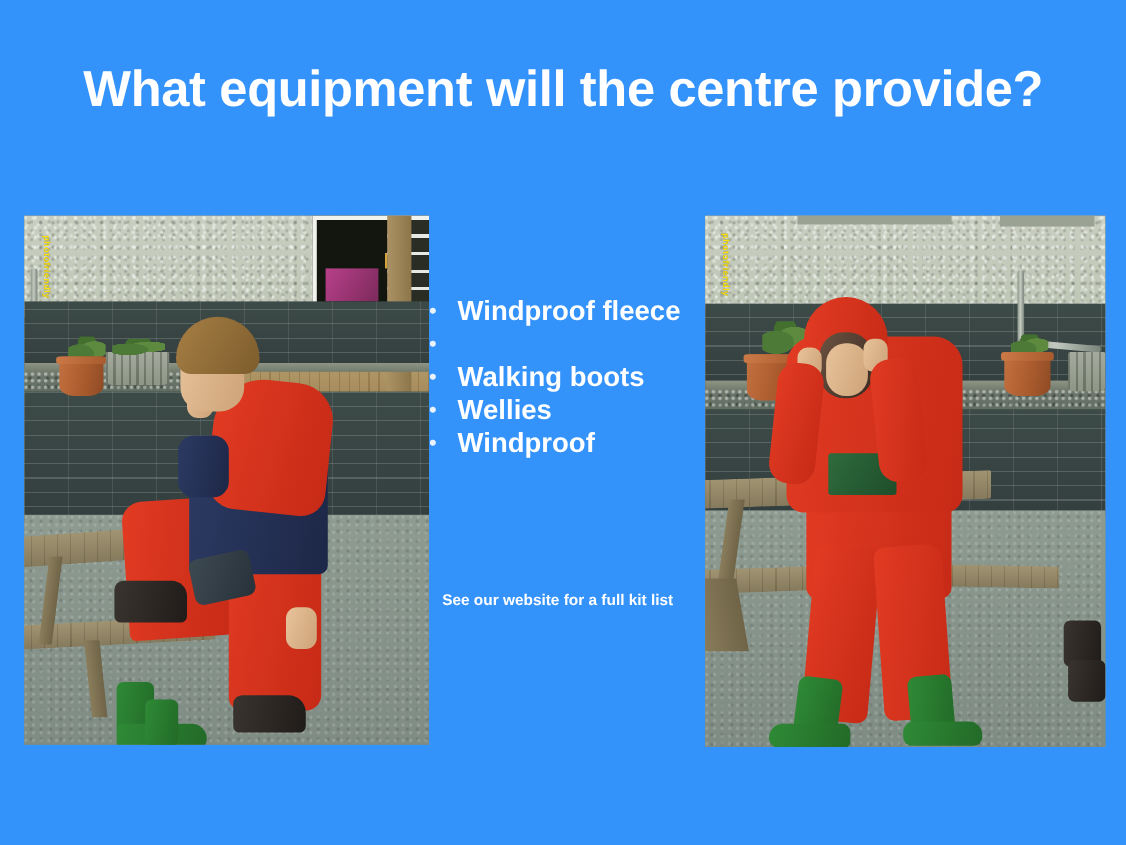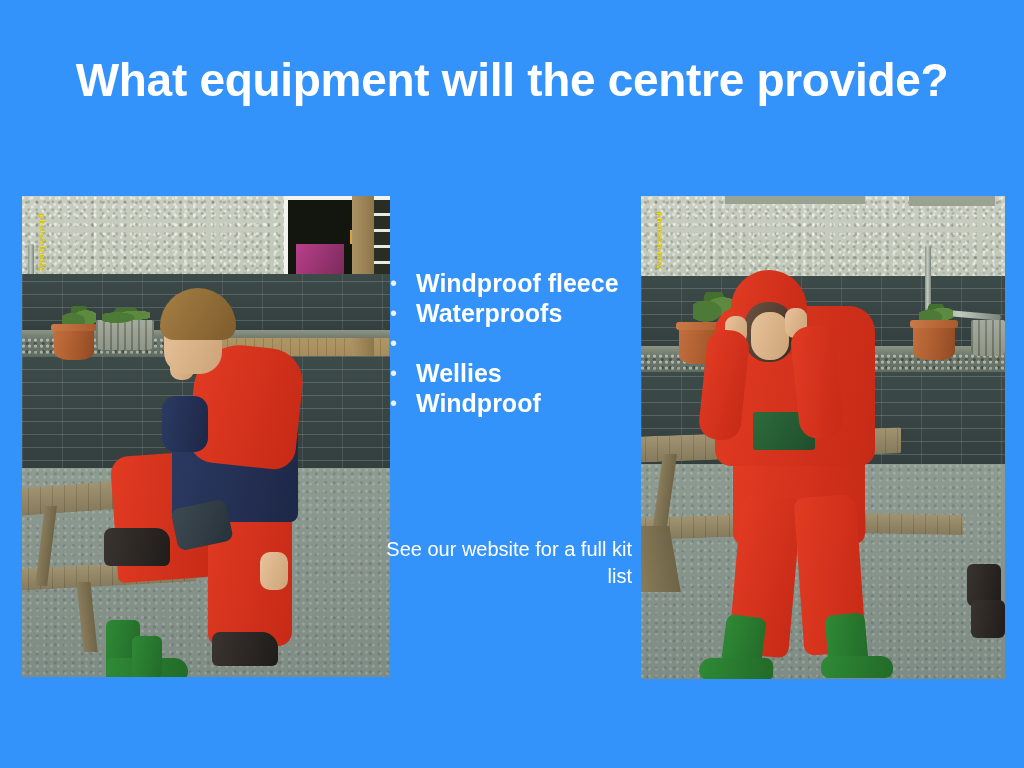"Waterproofs" span.bullet-text { html: <span>Waterproofs</span> -> none }
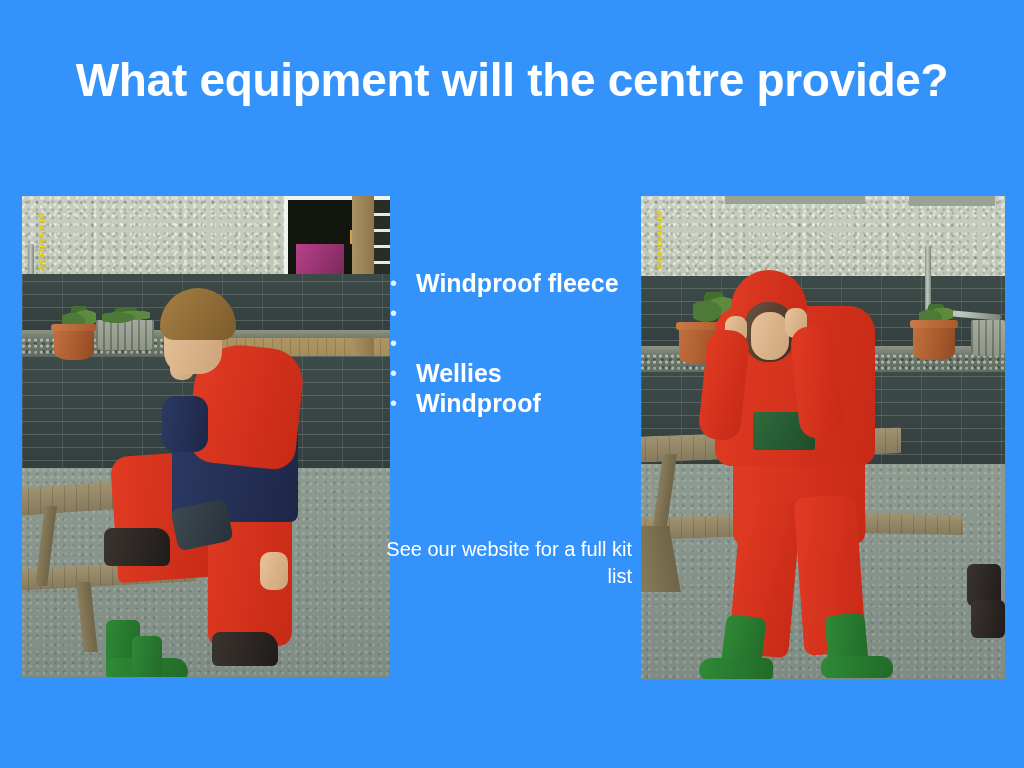"Walking boots" span.bullet-text { html: none -> <span>Walking boots</span> }
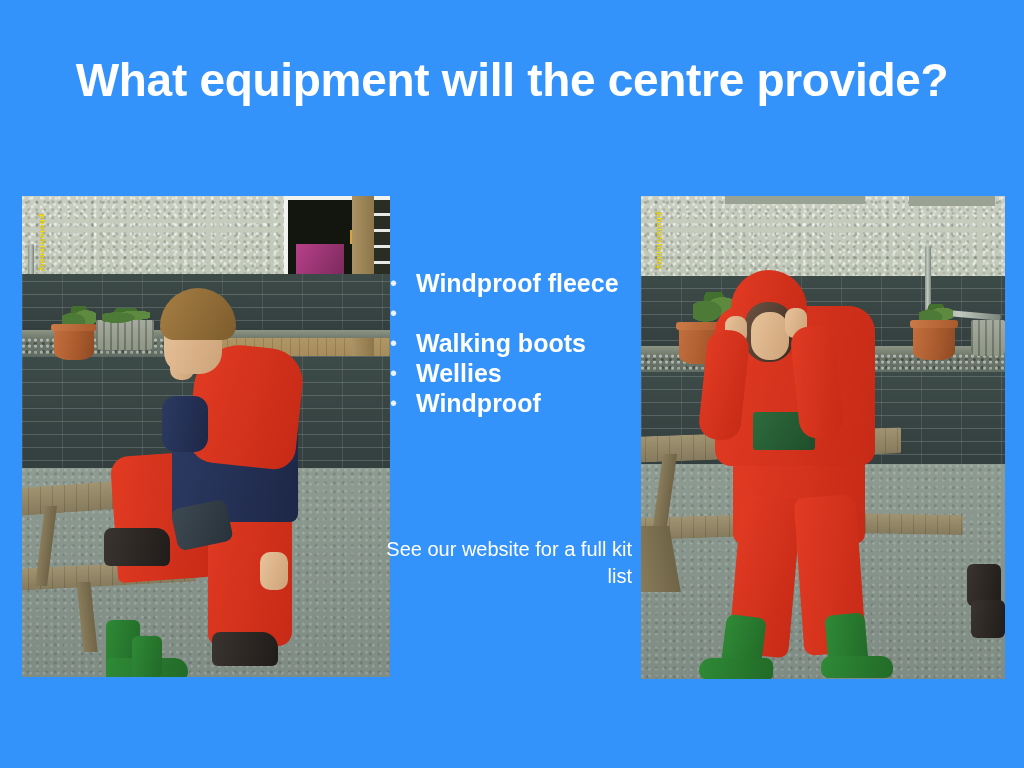"See our website for a" .note { font-size: 20px -> 14px; font-weight: normal -> bold; text-align: right -> center }
